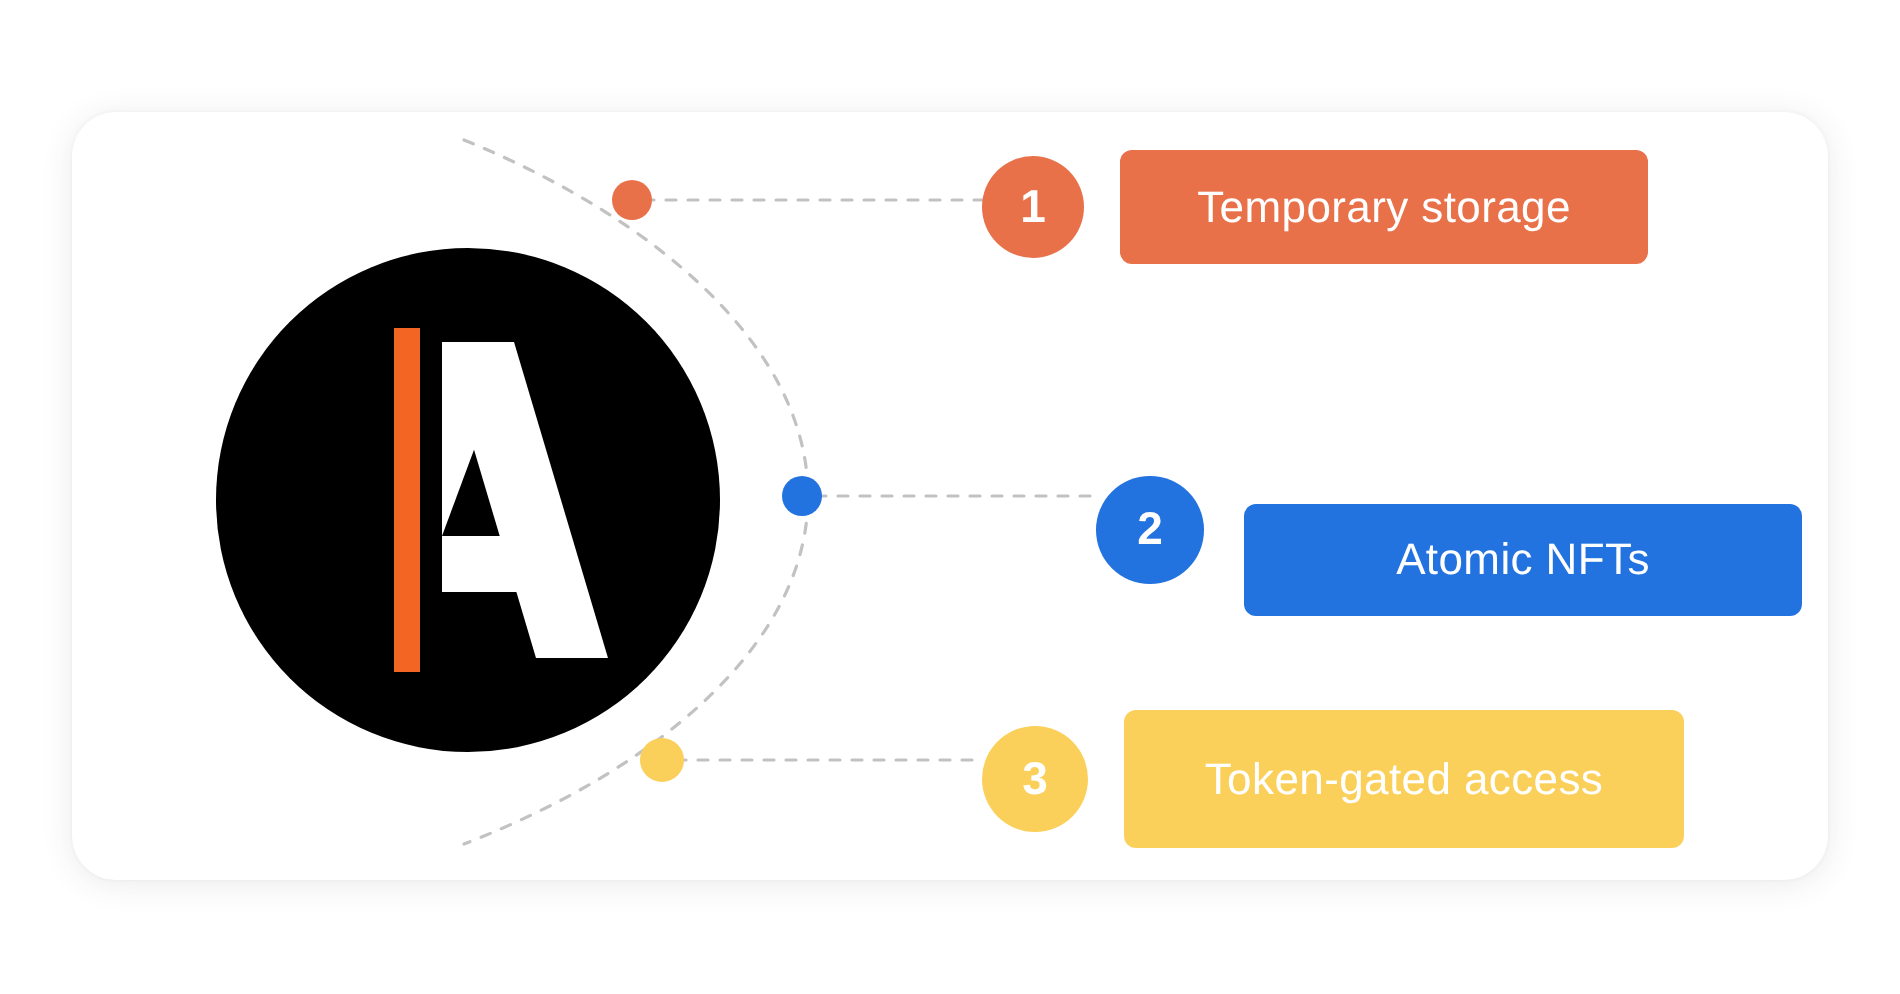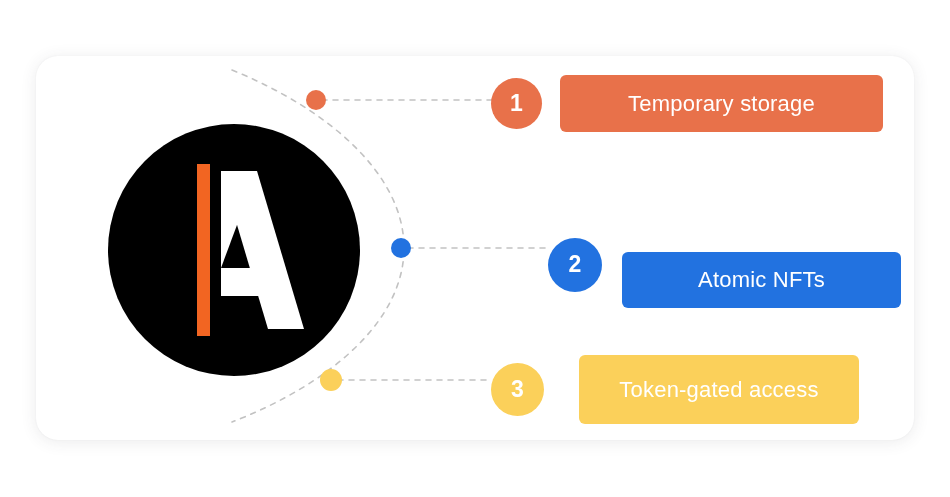"Temporary storage" .label-bar.b1 { width: 323px -> 264px }
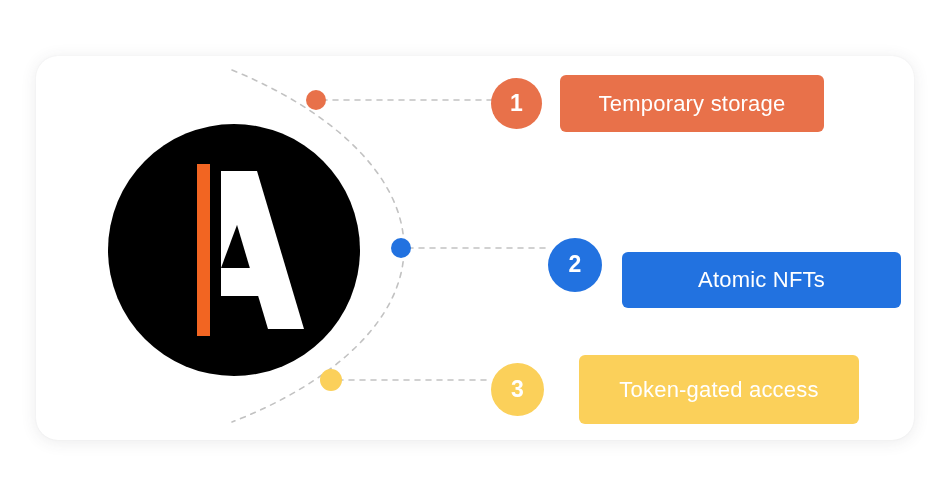"Token-gated access" .label-bar.b3 { margin-left: 35px -> 18px }
